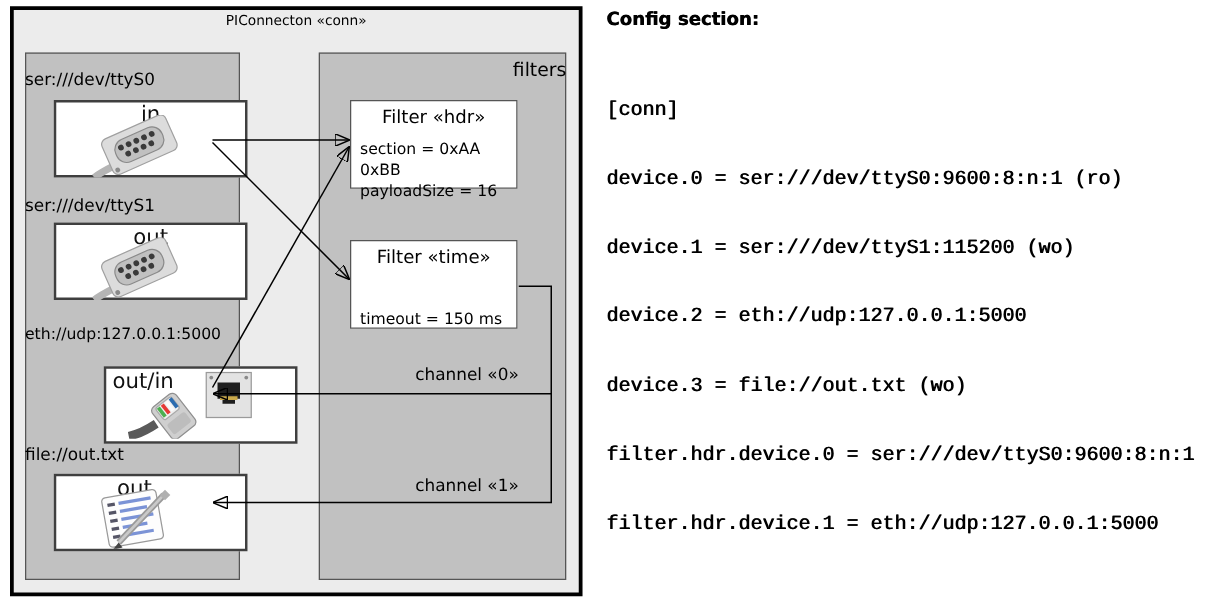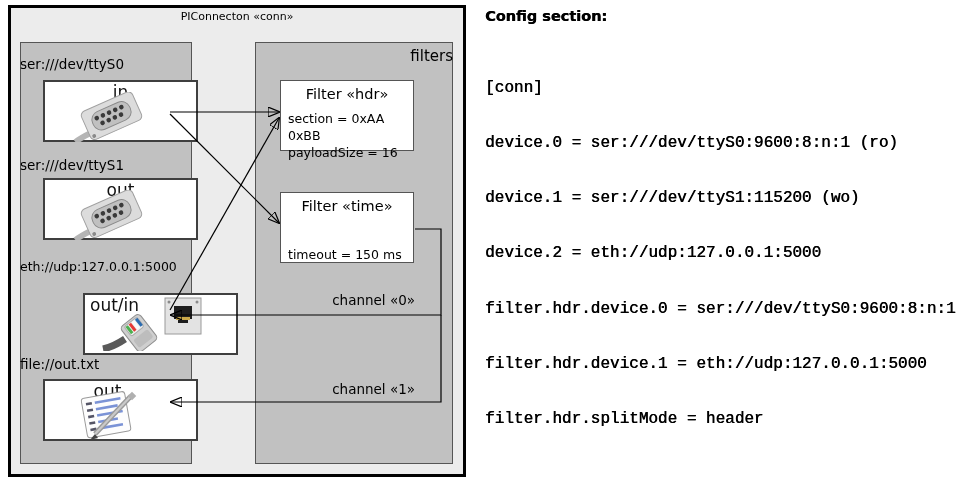"device.3 = file://out.txt (wo)" div { html: none -> <div>device.3 = file://out.txt (wo)</div> }
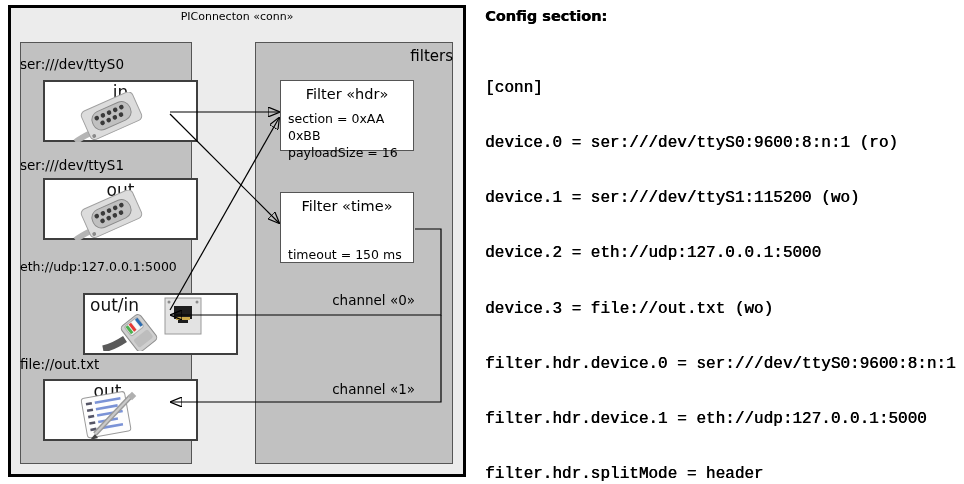"filter.hdr.splitMode = header" div { html: <div>filter.hdr.splitMode = header</div> -> none }
